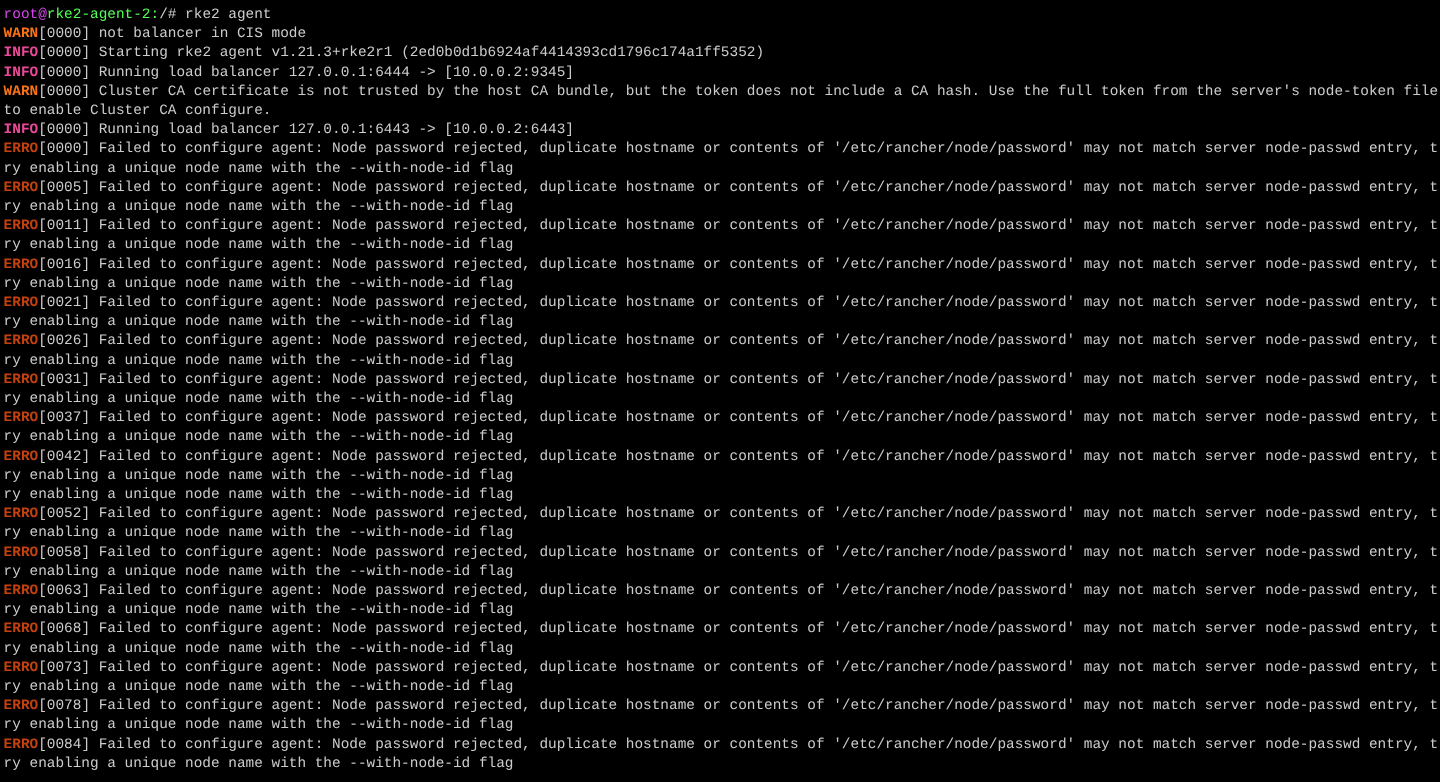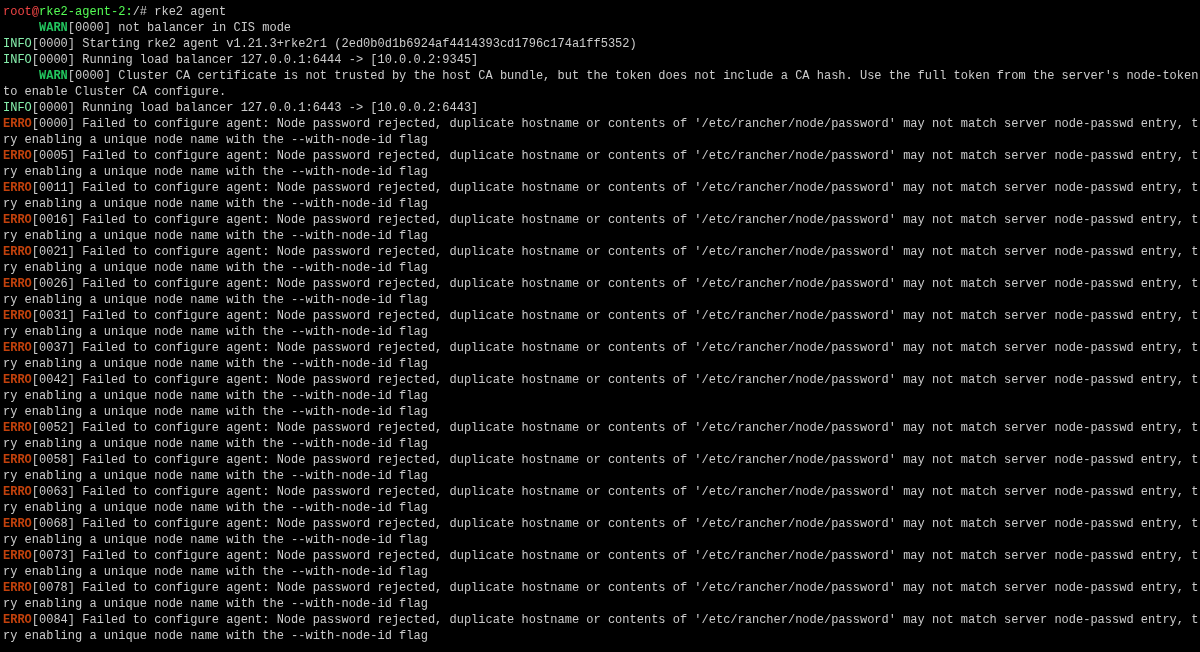"root" .prompt-user { color: #ef4444 -> #d946ef }
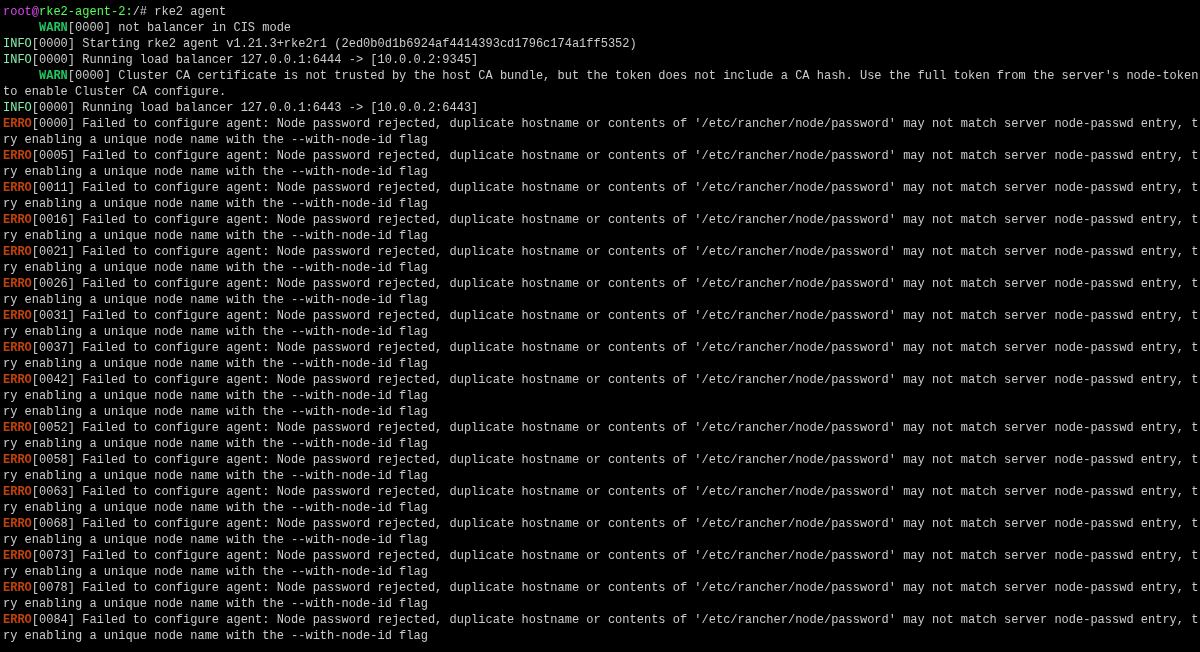"WARN" .lvl-WARN { color: #22c55e -> #f97316; margin-left: 36px -> none }
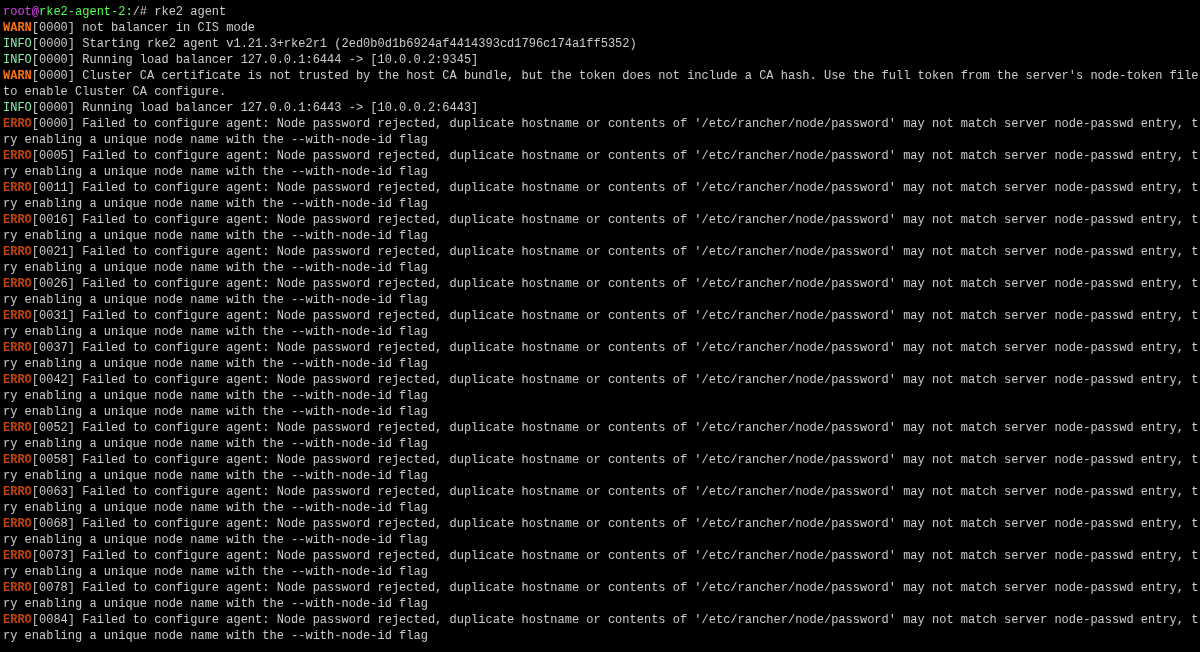"INFO" .lvl-INFO { color: #86efac -> #ec4899; font-weight: 400 -> 700 }
